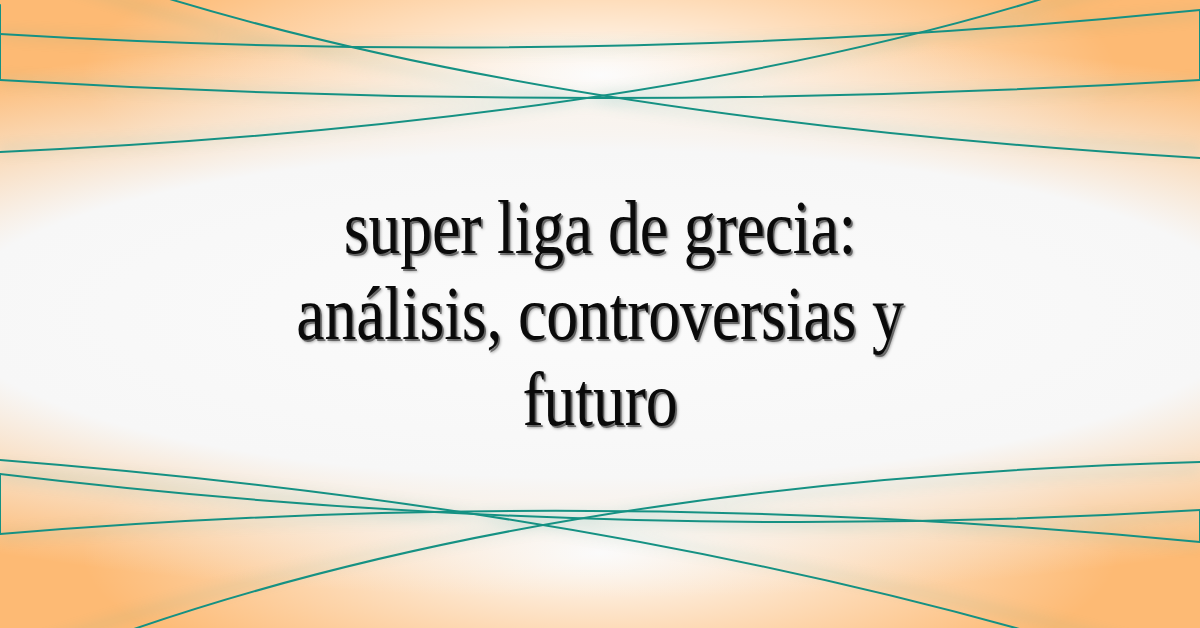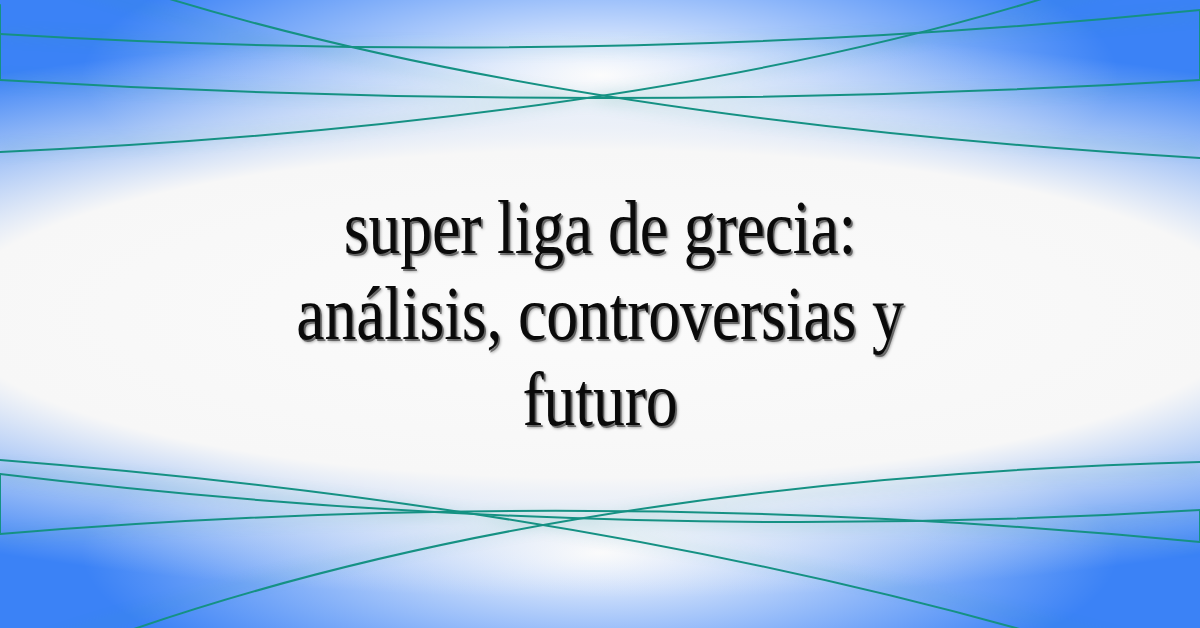"super liga de grecia:" #card { background: #3b82f6 -> #fdba74 }
